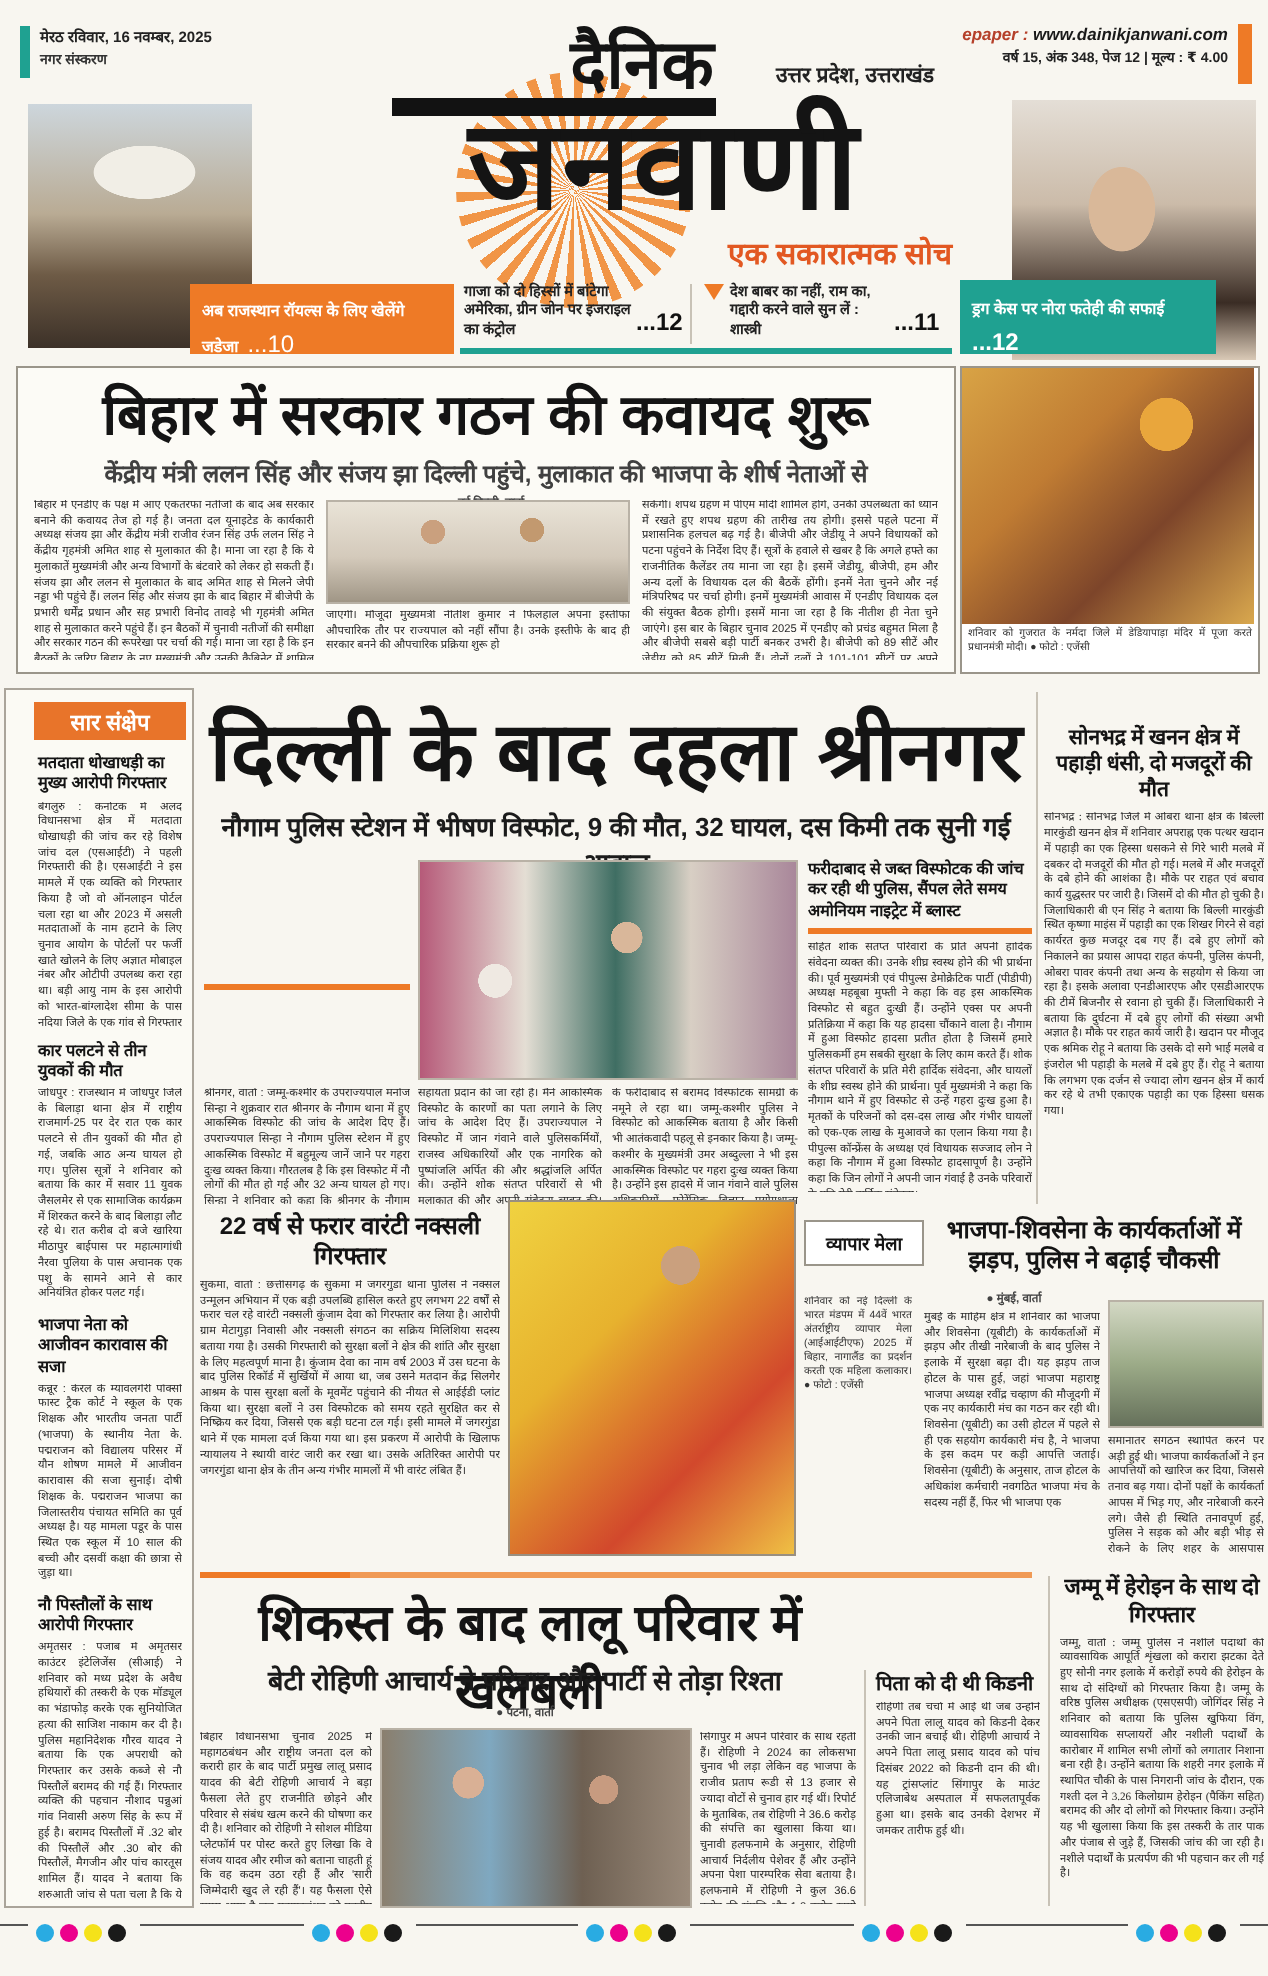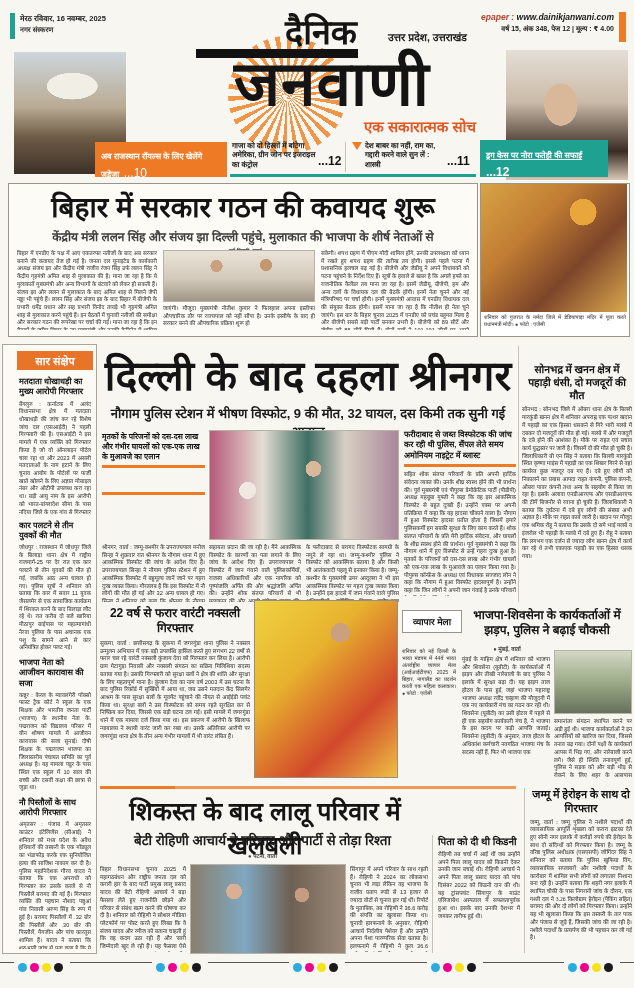"ड्रग केस पर नोरा फतेही" span { text-decoration: underline -> none }
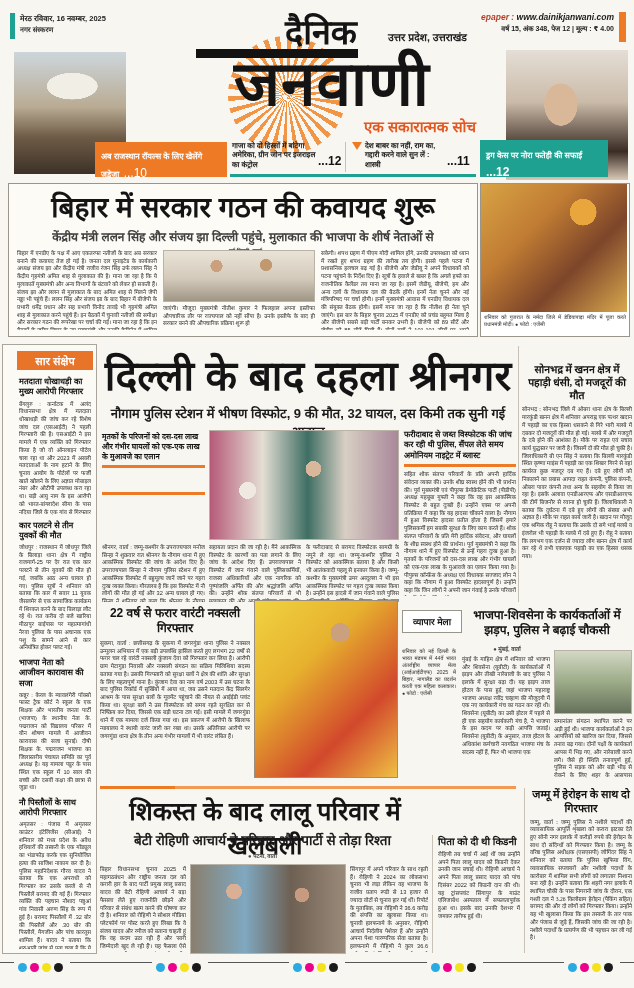"मृतकों के परिजनों को दस-दस" div.abs { html: <div> <div>मृतकों के परिजनों को दस-दस लाख और गंभीर घायलों को एक-एक लाख के मुआवजे का एलान</div> <div></div> </div> -> none }
